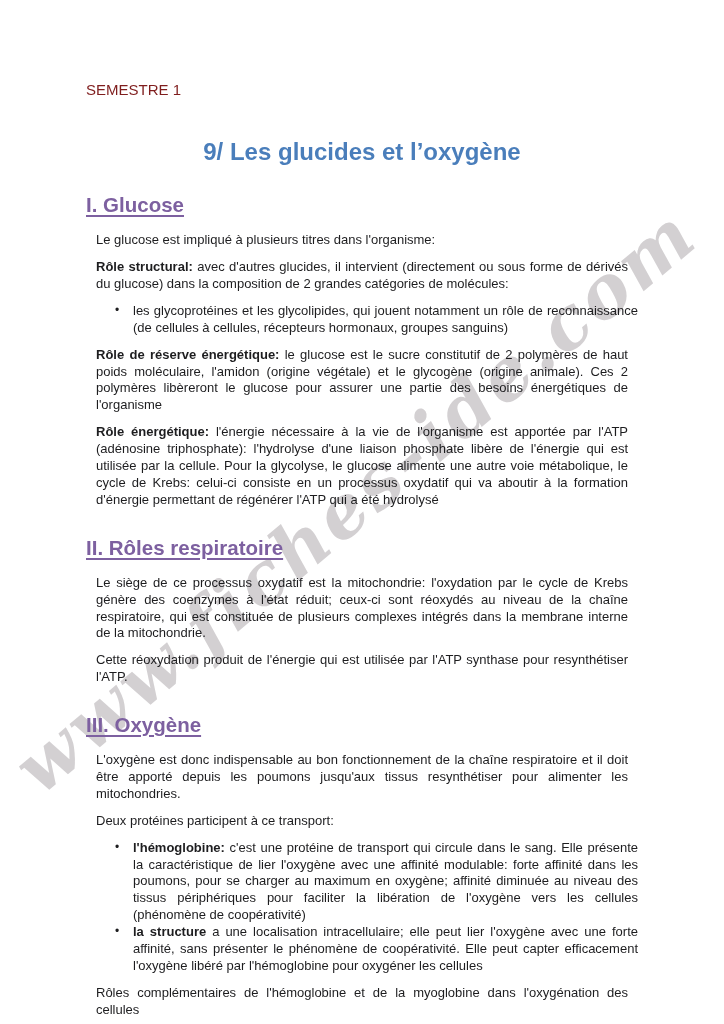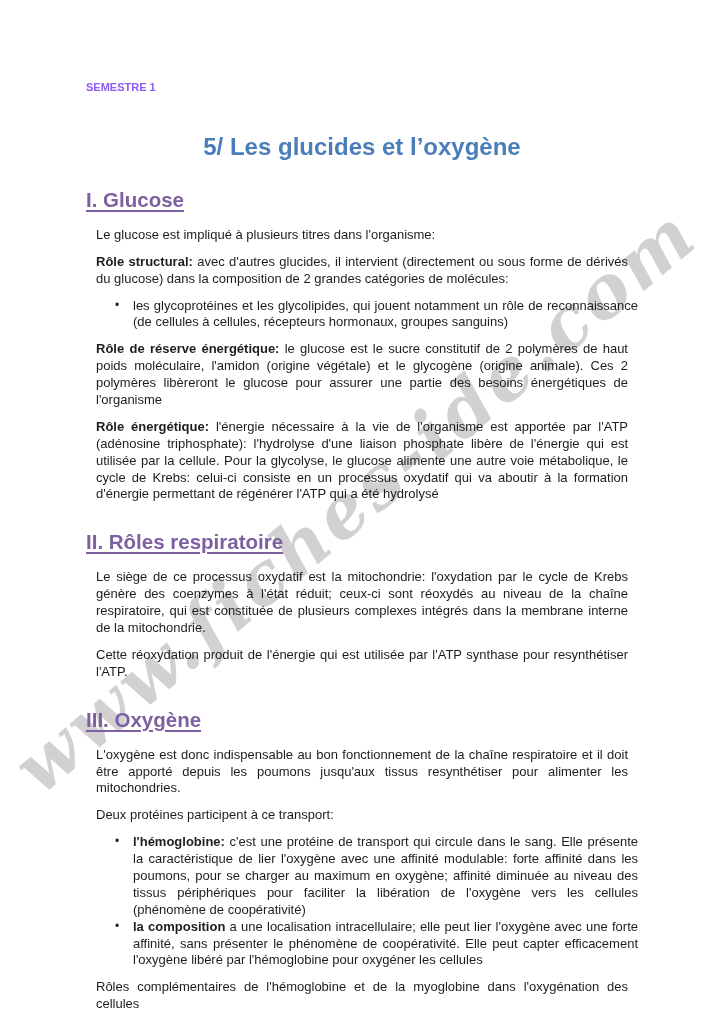"SEMESTRE 1" .doc-header { color: #8b5cf6 -> #7f1d1d; font-size: 11px -> 15px; font-weight: bold -> normal }
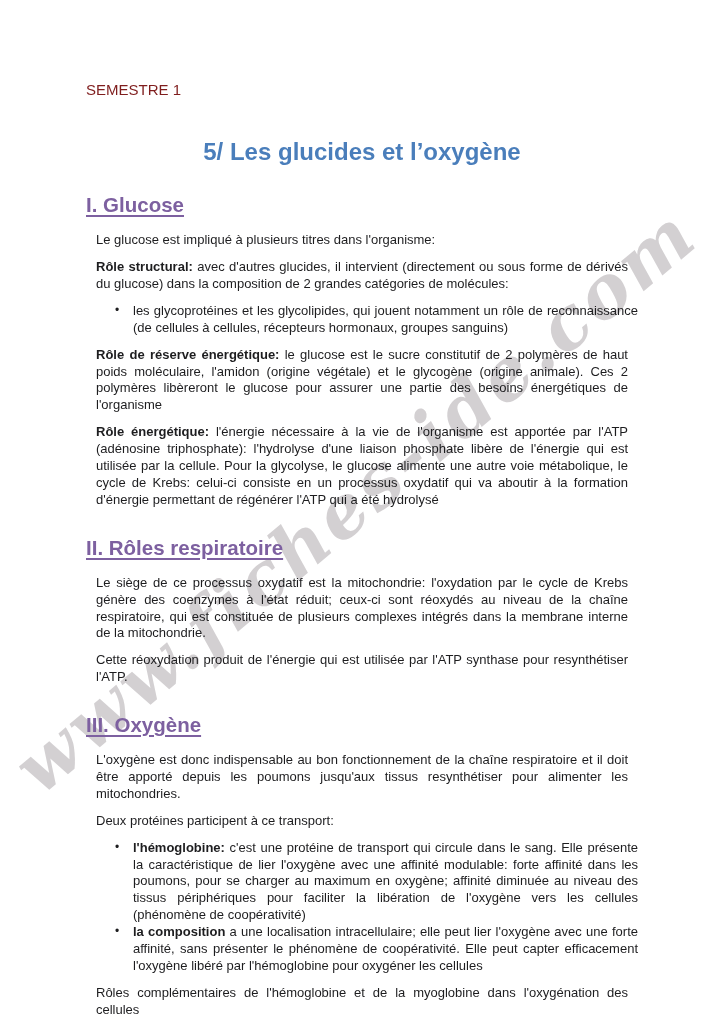"5/ Les glucides et l’oxygène" h1.doc-title { text: 5/ -> 9/ }
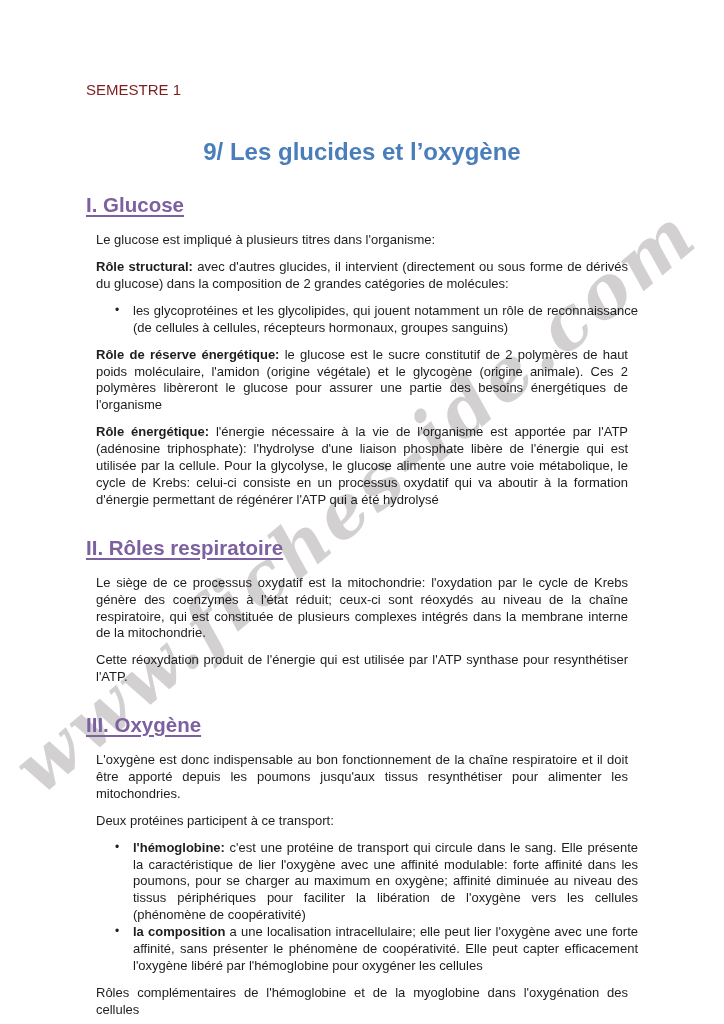"la composition" b { text: composition -> structure }
